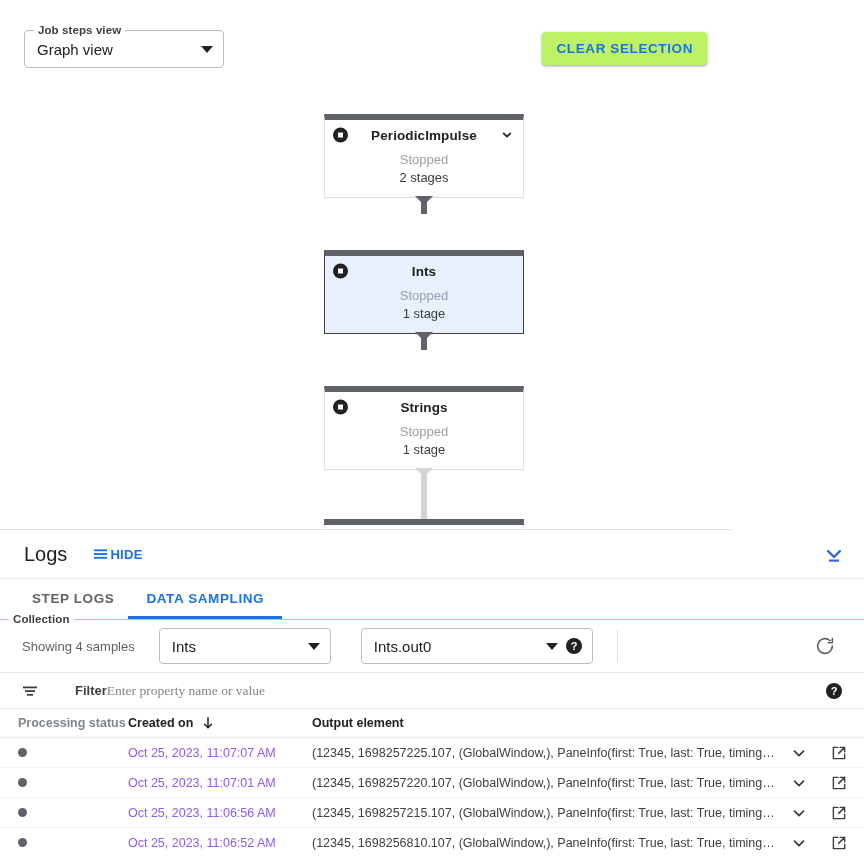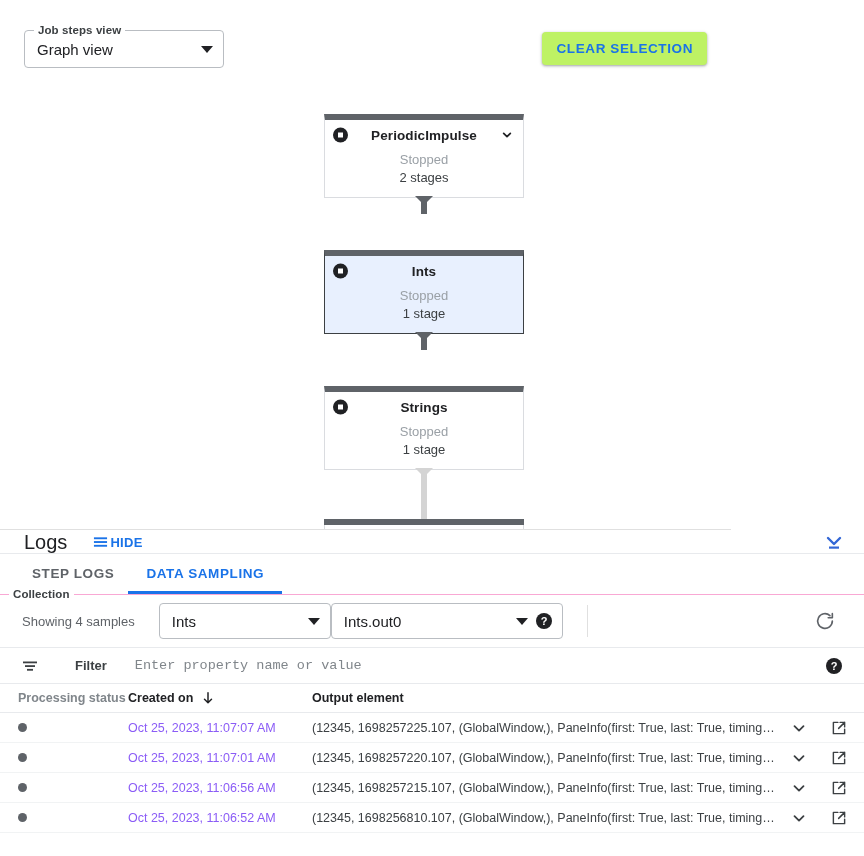"Logs" .logs-header { height: 23px -> 48px }
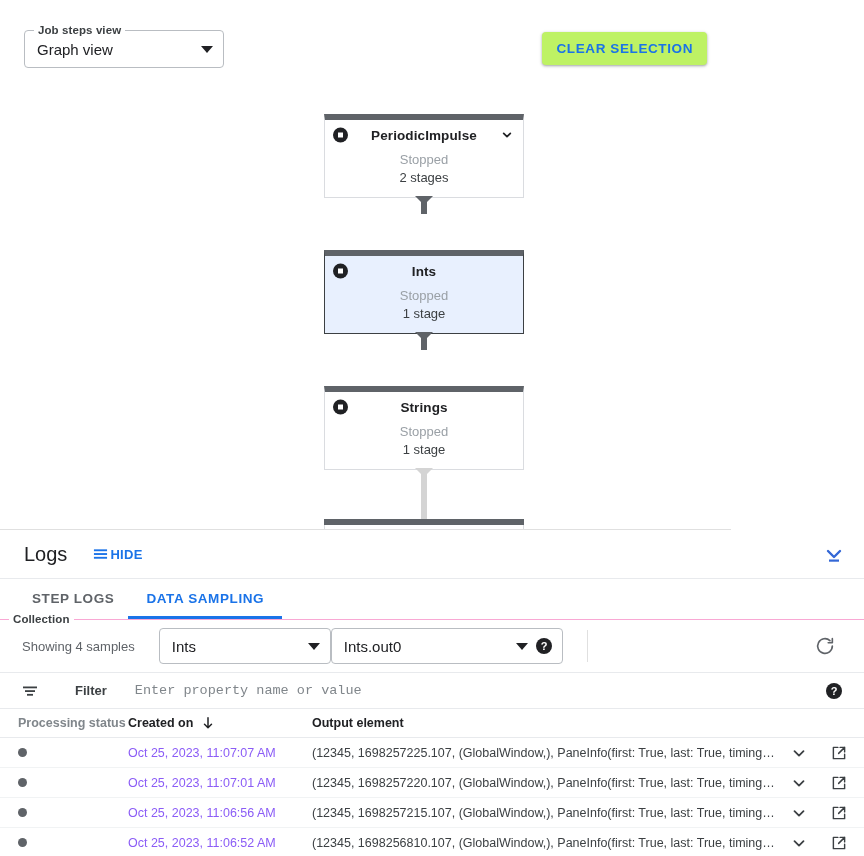"Collection" #collField { margin-left: none -> 30px }
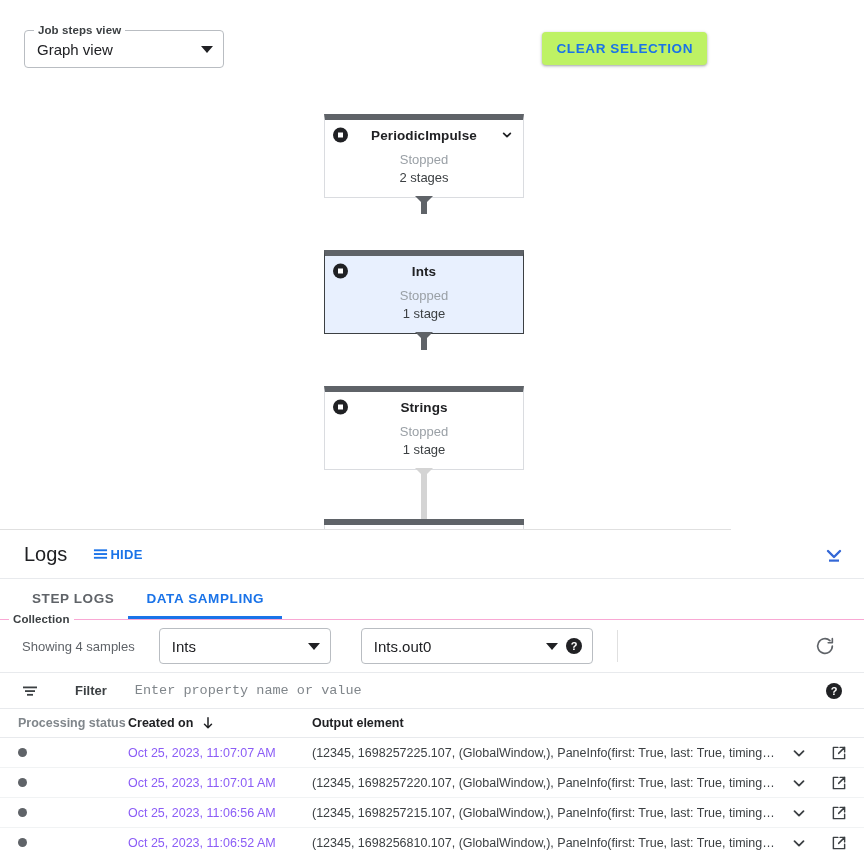"Enter property name or value" .filter-input { font-family: Liberation Mono, monospace -> Liberation Serif, serif; margin-left: 28px -> 0 }
